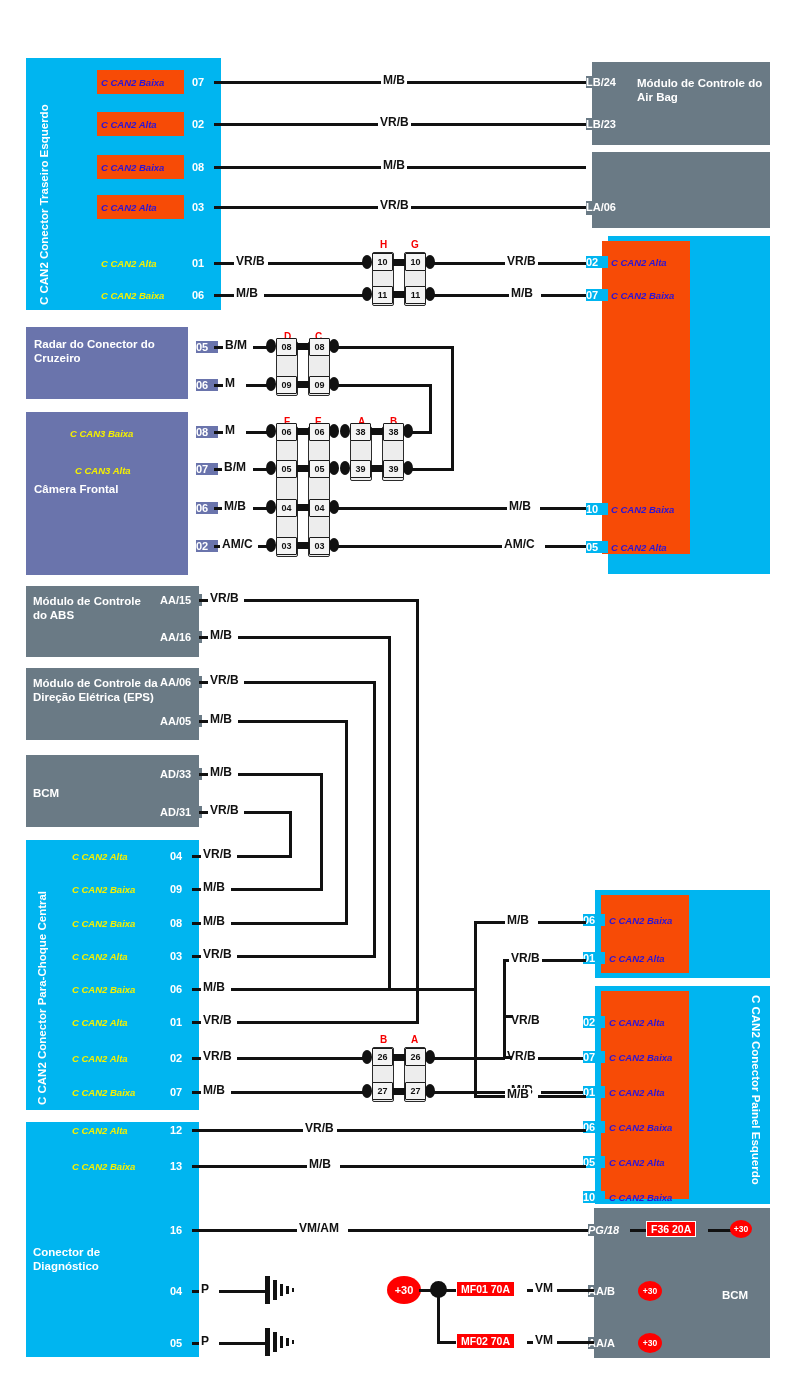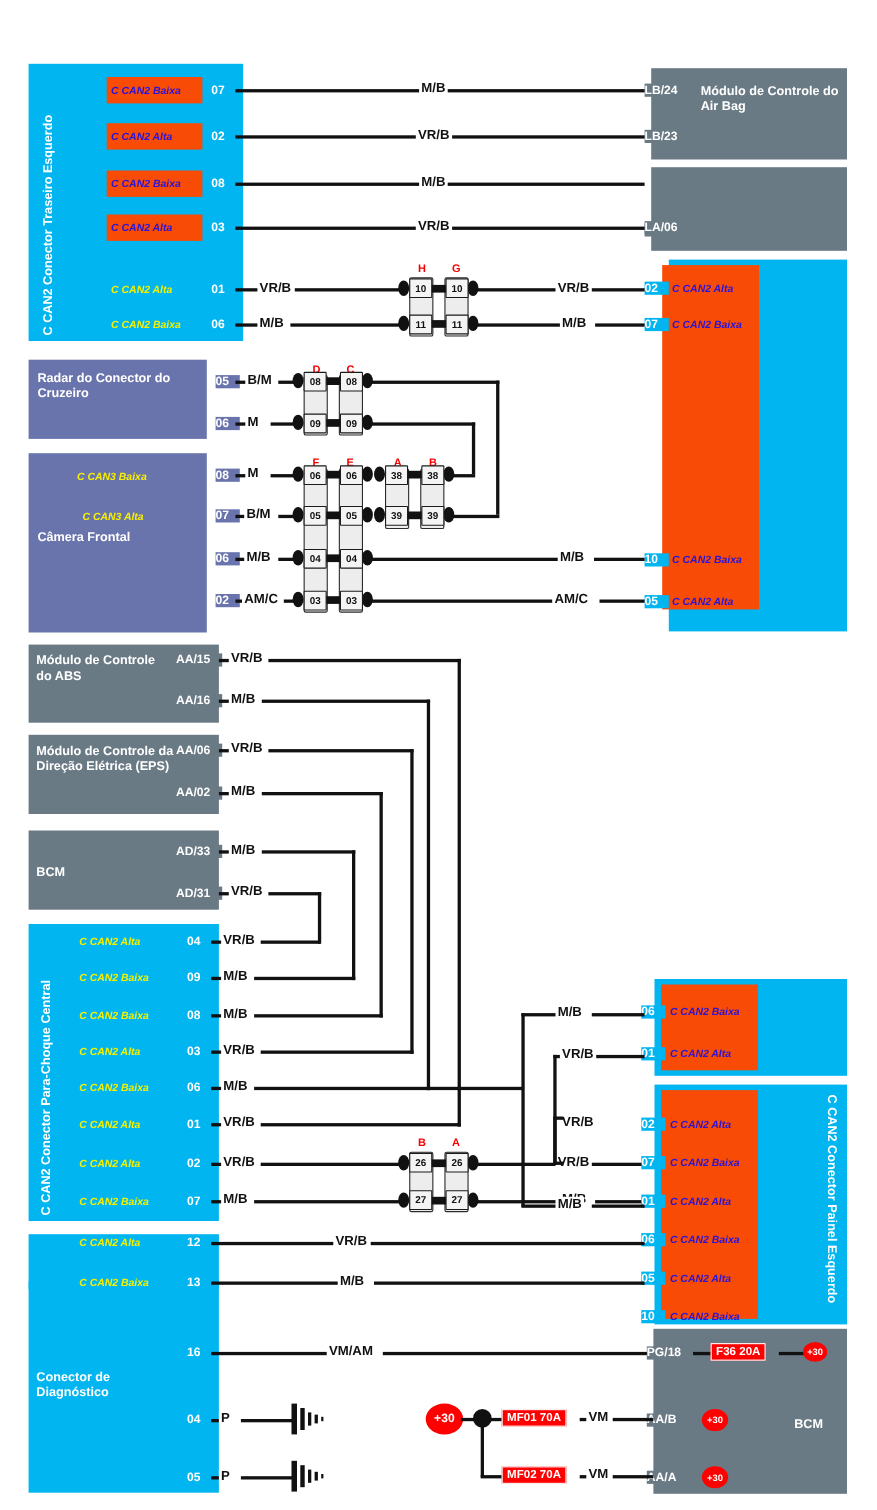"AA/02" div.pin { text: AA/02 -> AA/05 }
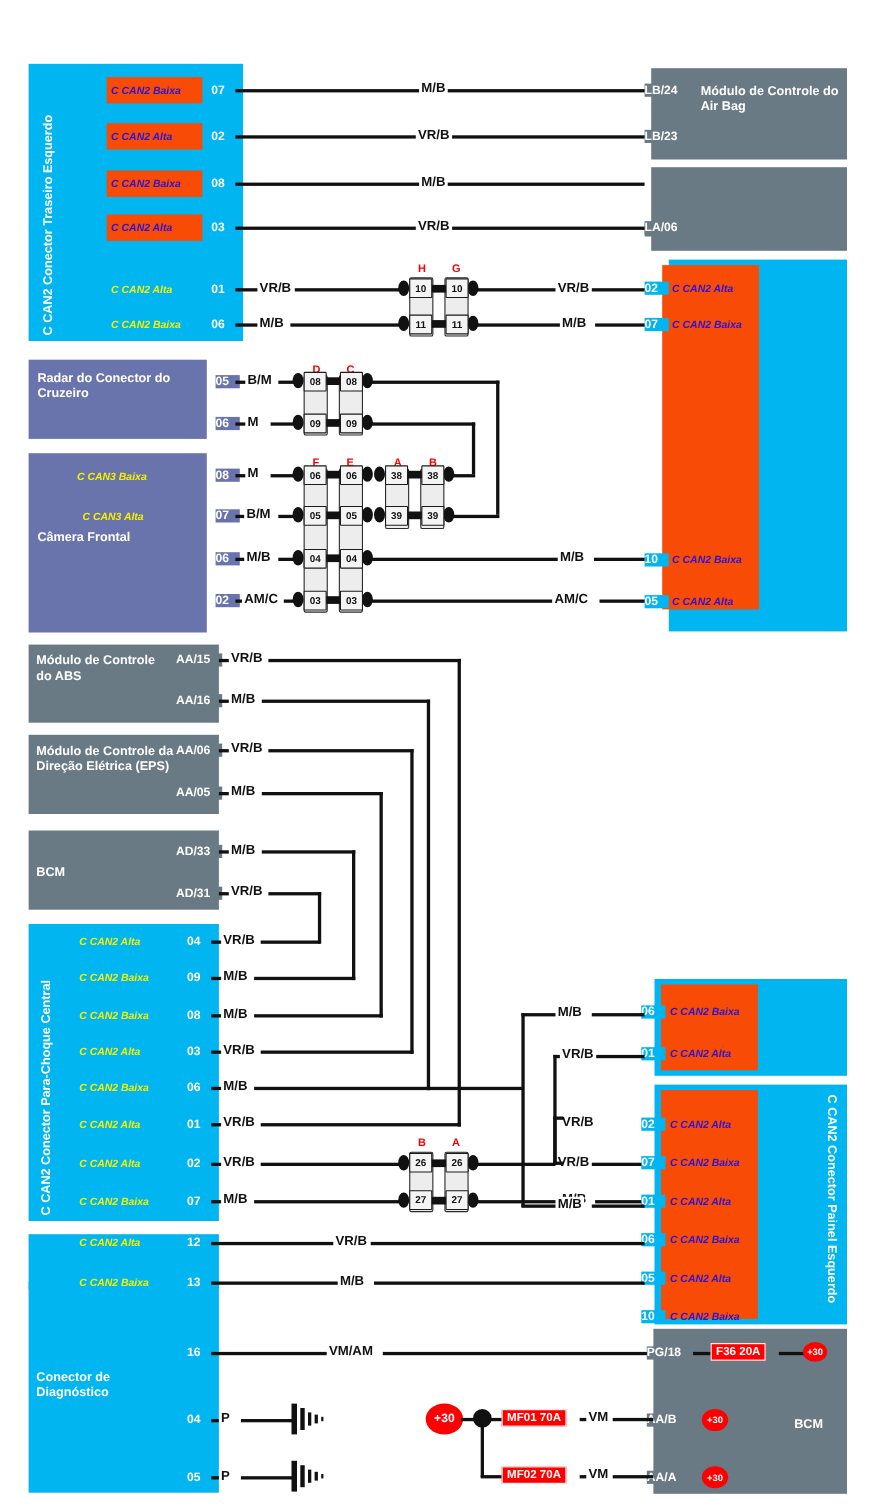"PG/18" div.pin { font-style: none -> italic }
